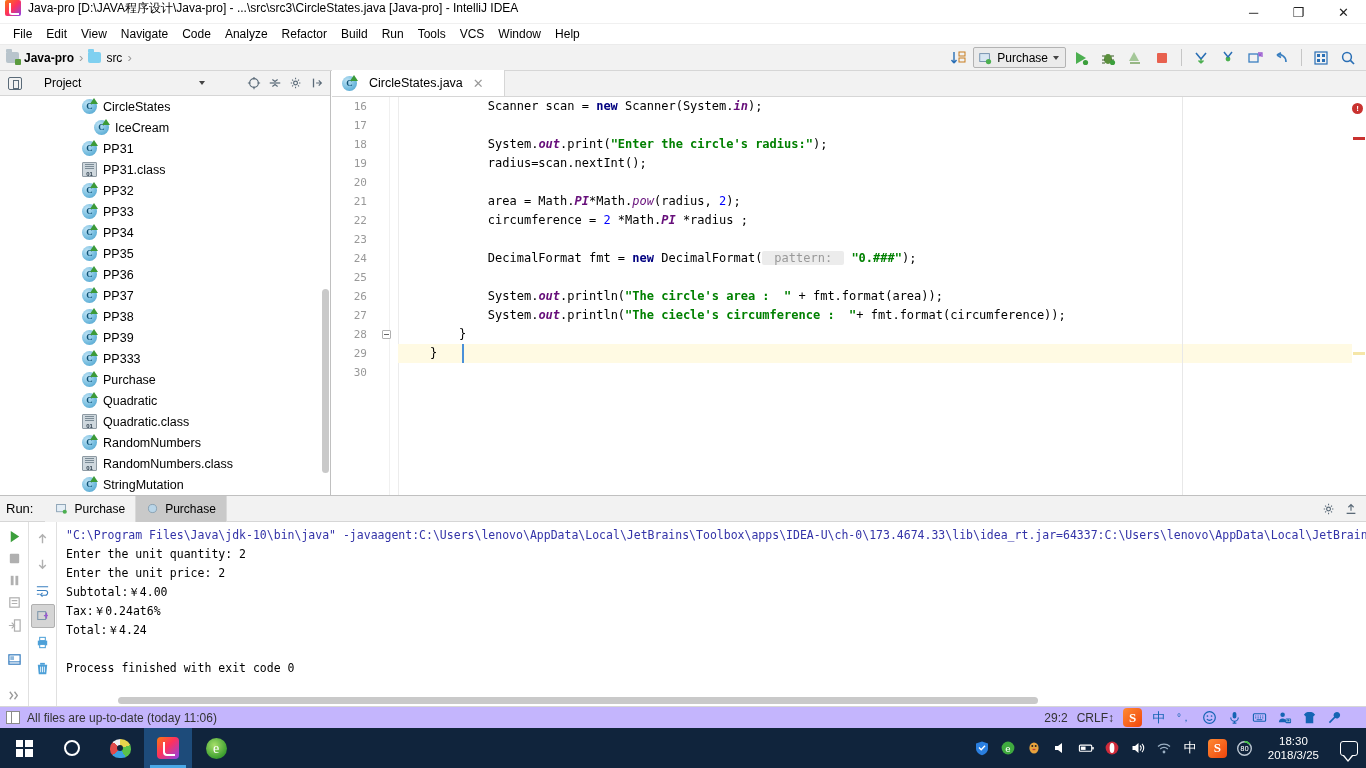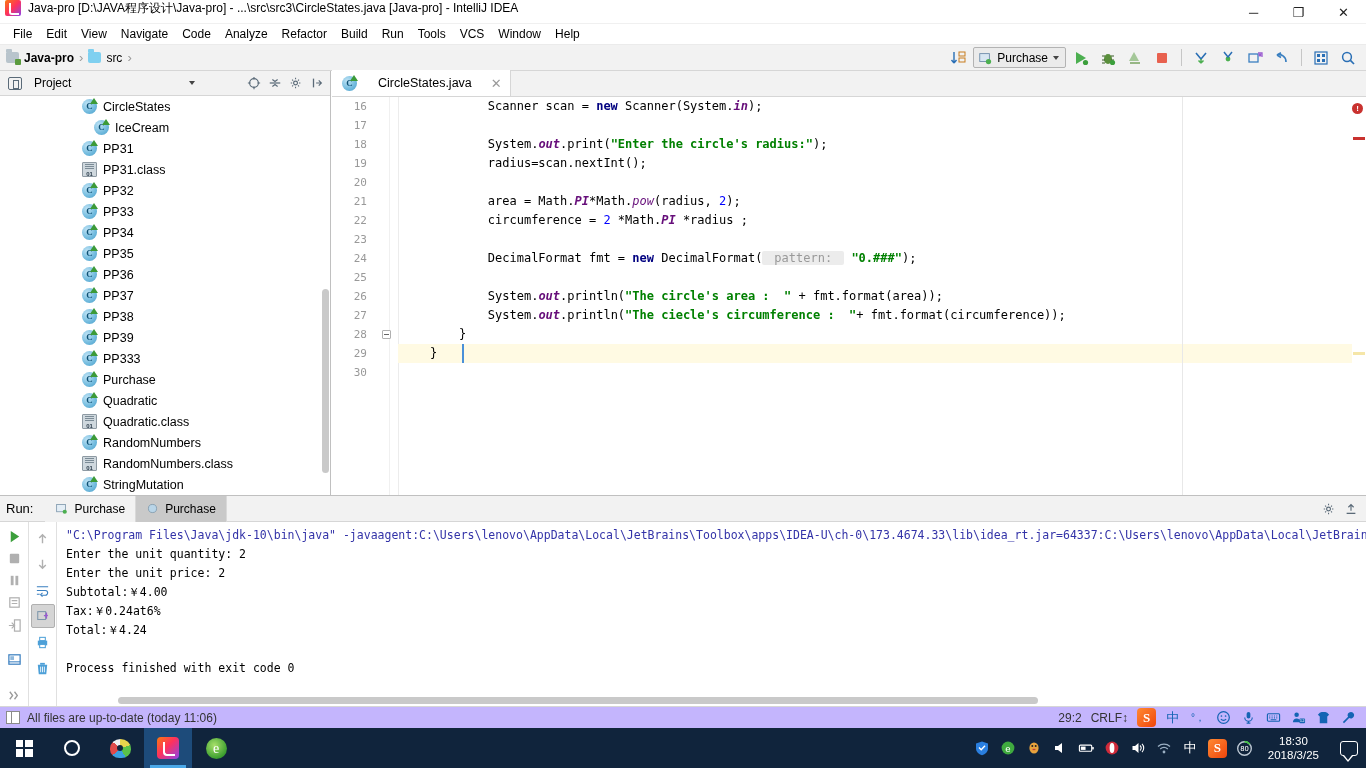"Project" .lp-title { margin-left: 12px -> 22px }
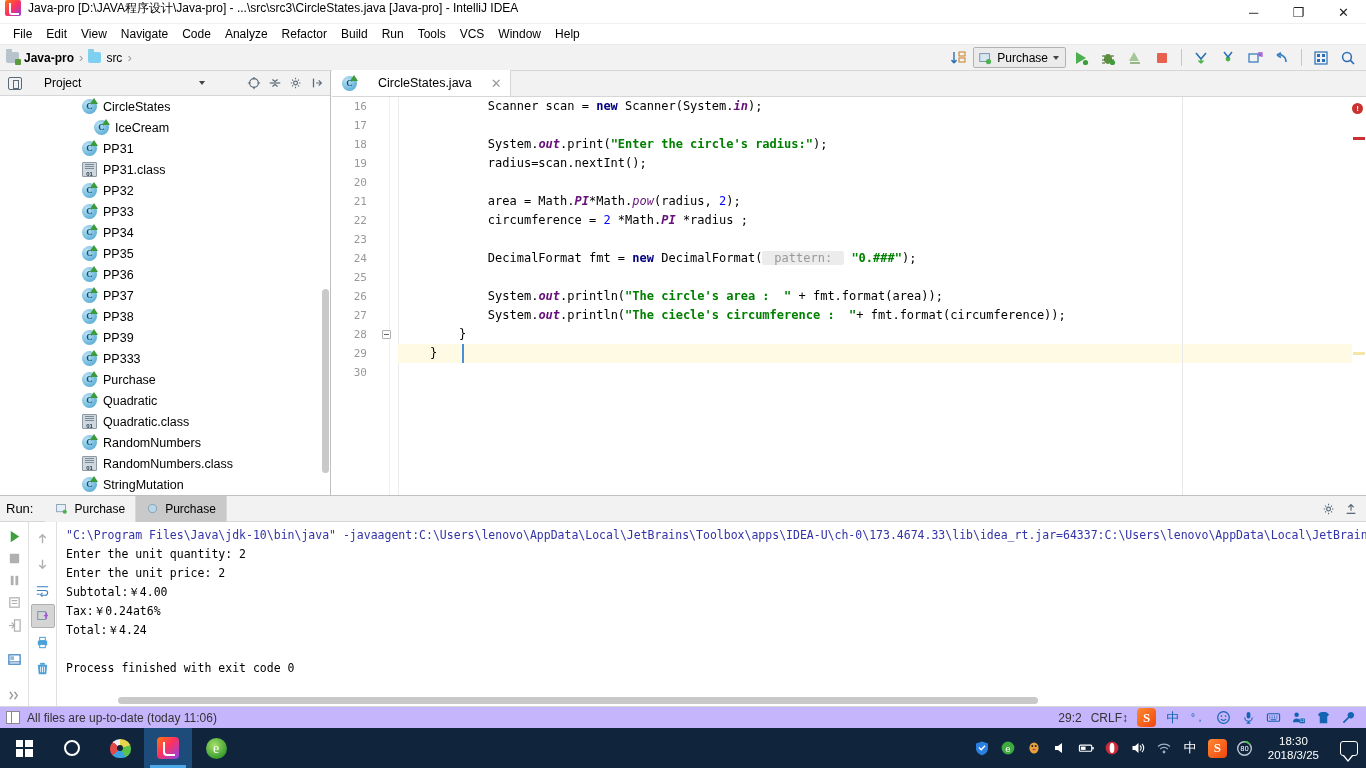"CircleStates.java" .tab { gap: 15px -> 6px; padding: 0 8px 0 10px -> 0 20px 0 10px }
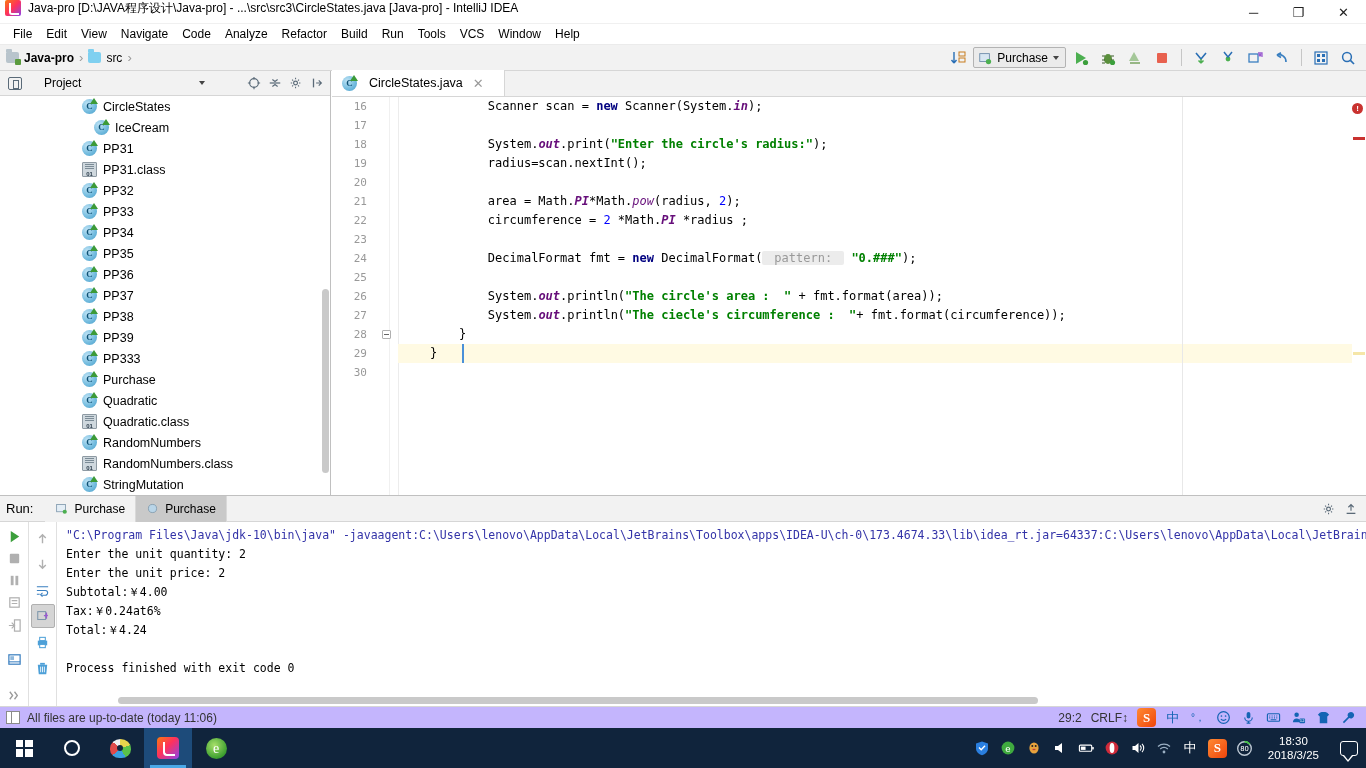"29:2" .sb-right { padding-right: 10px -> 24px }
